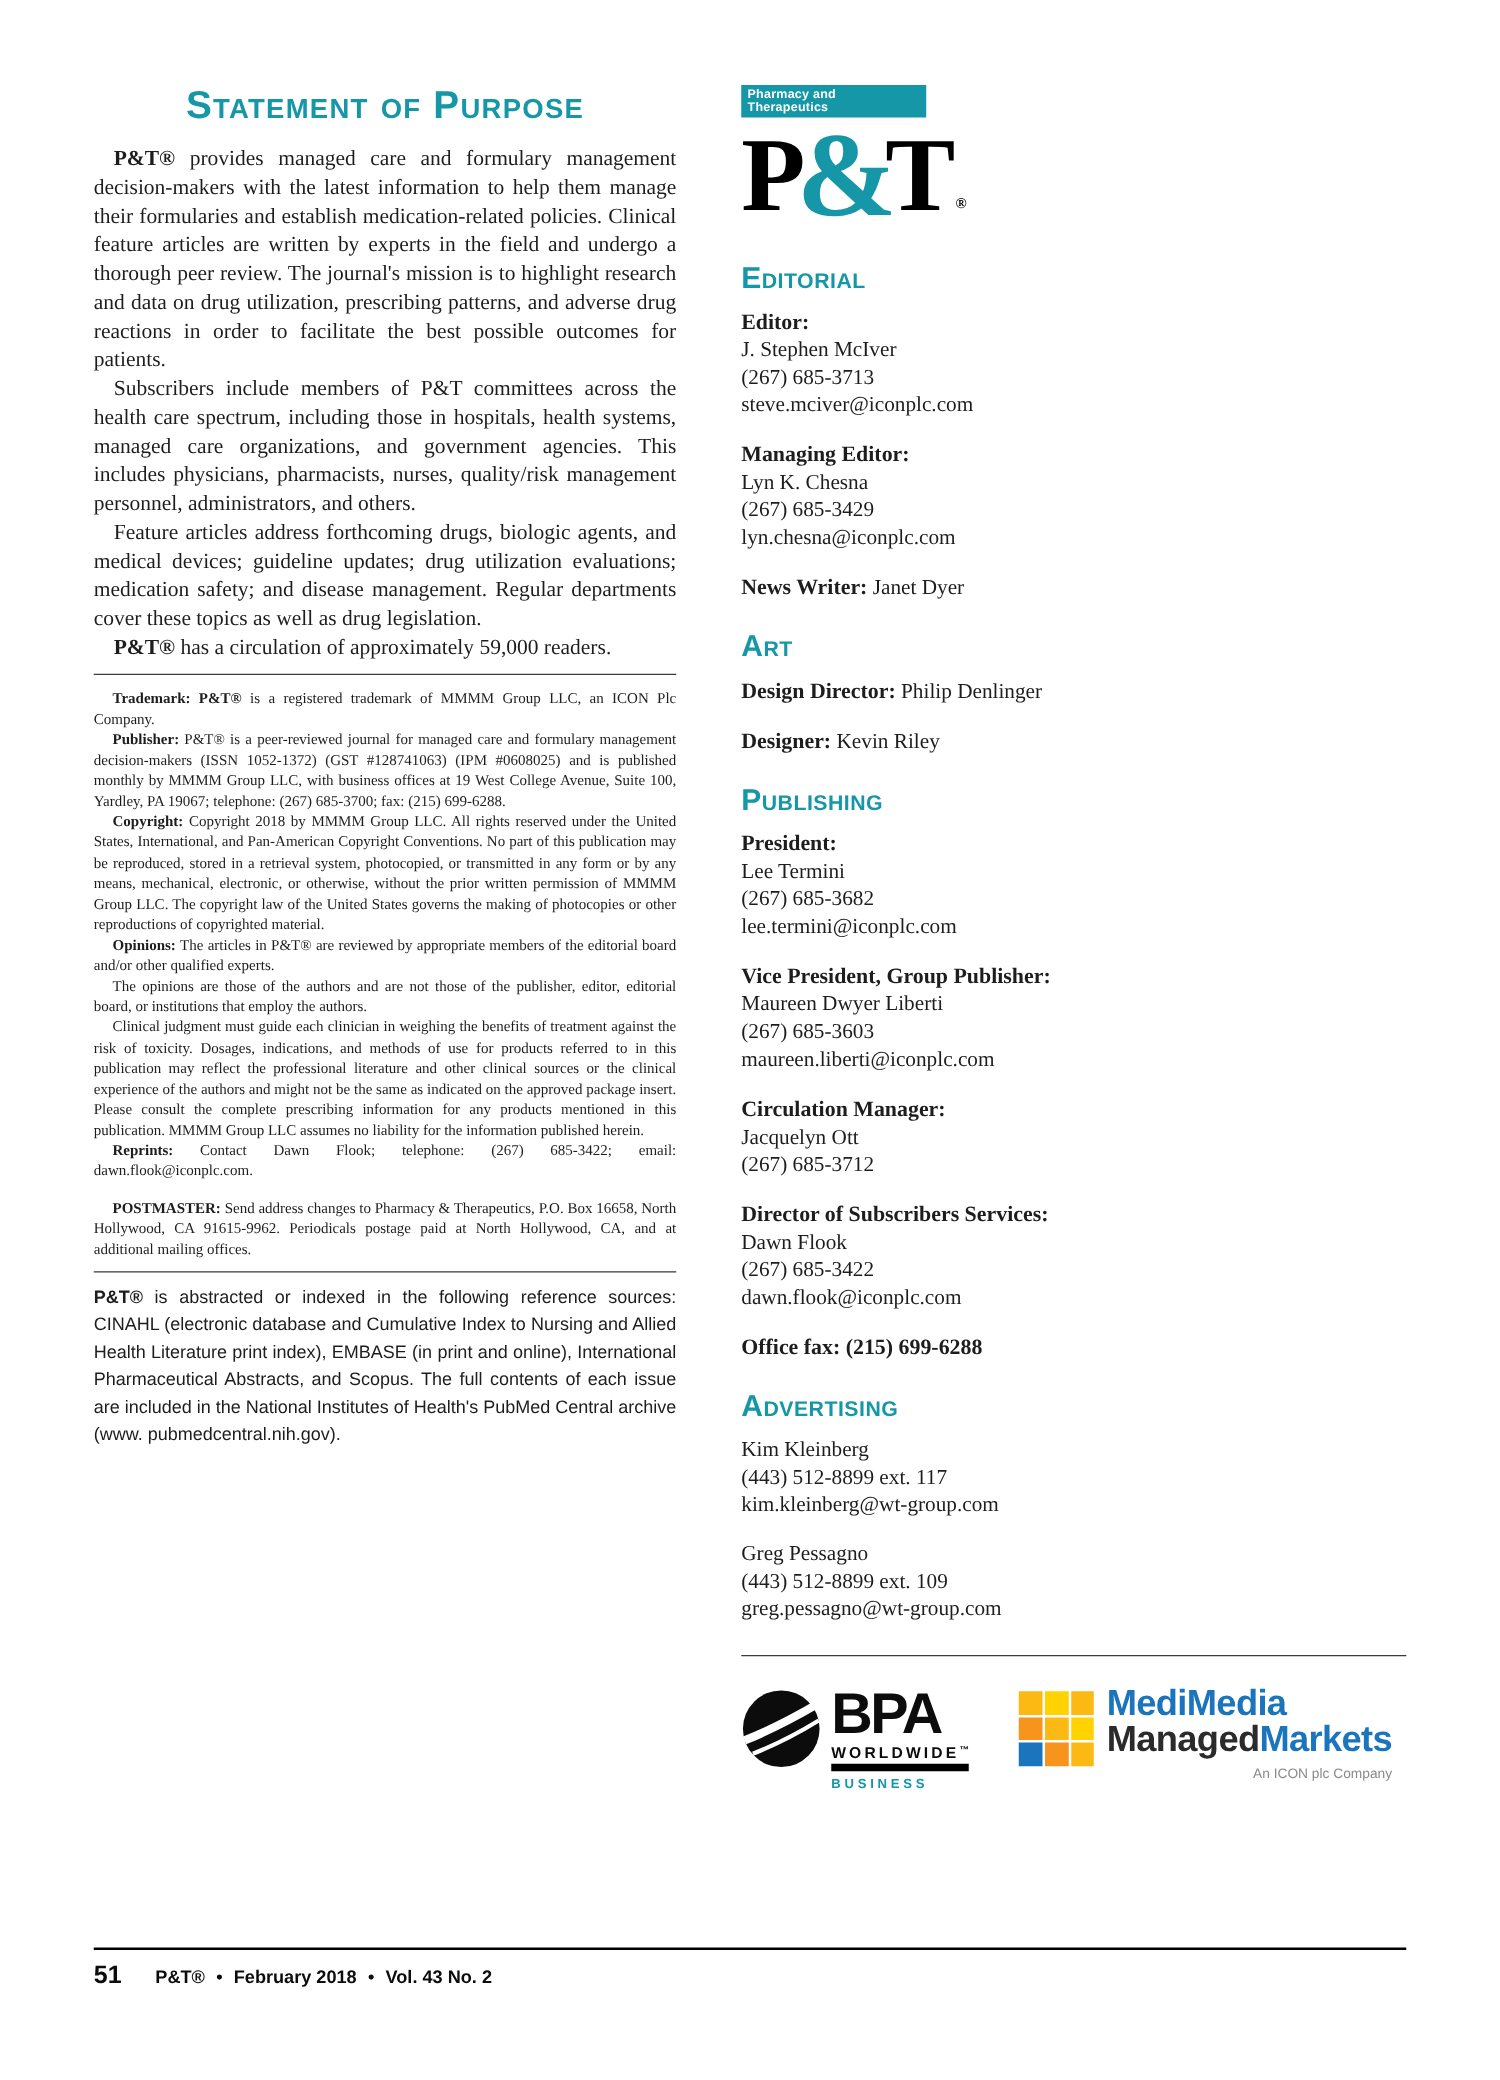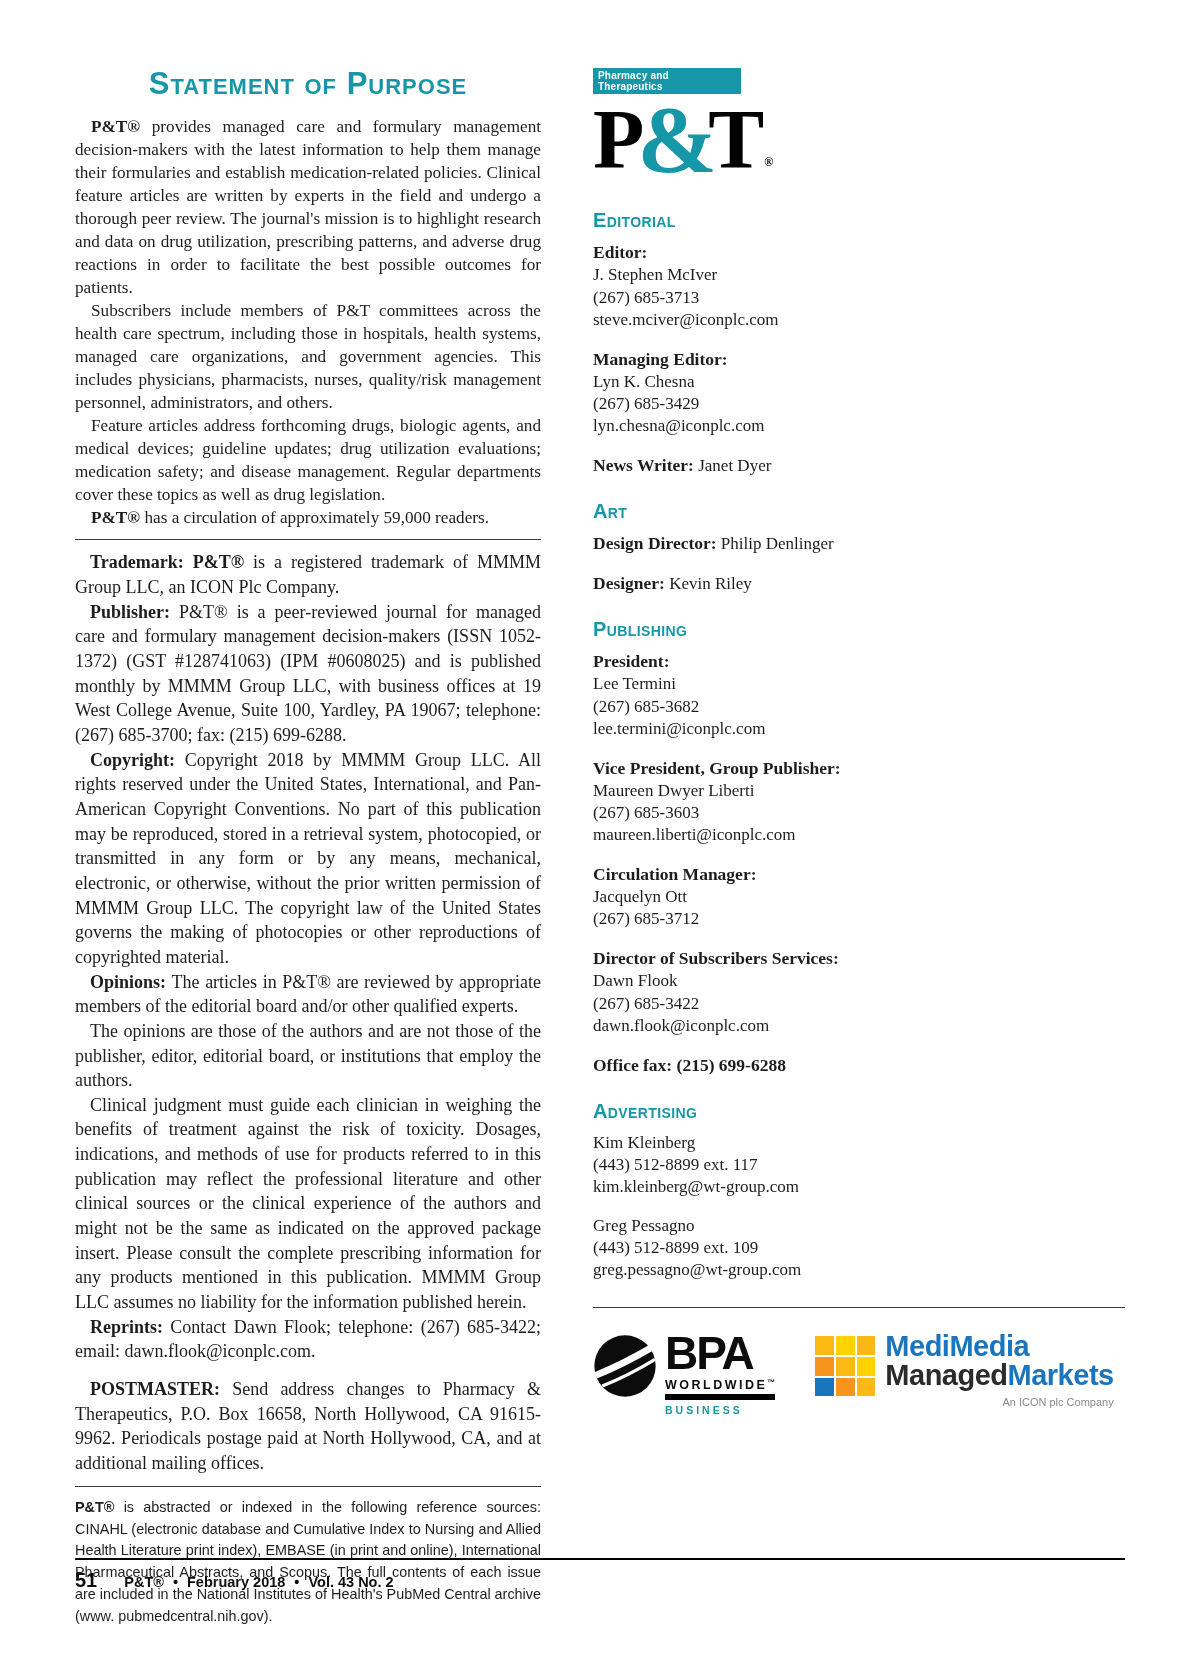"Editorial" h2.col-heading { font-size: 20px -> 24px }
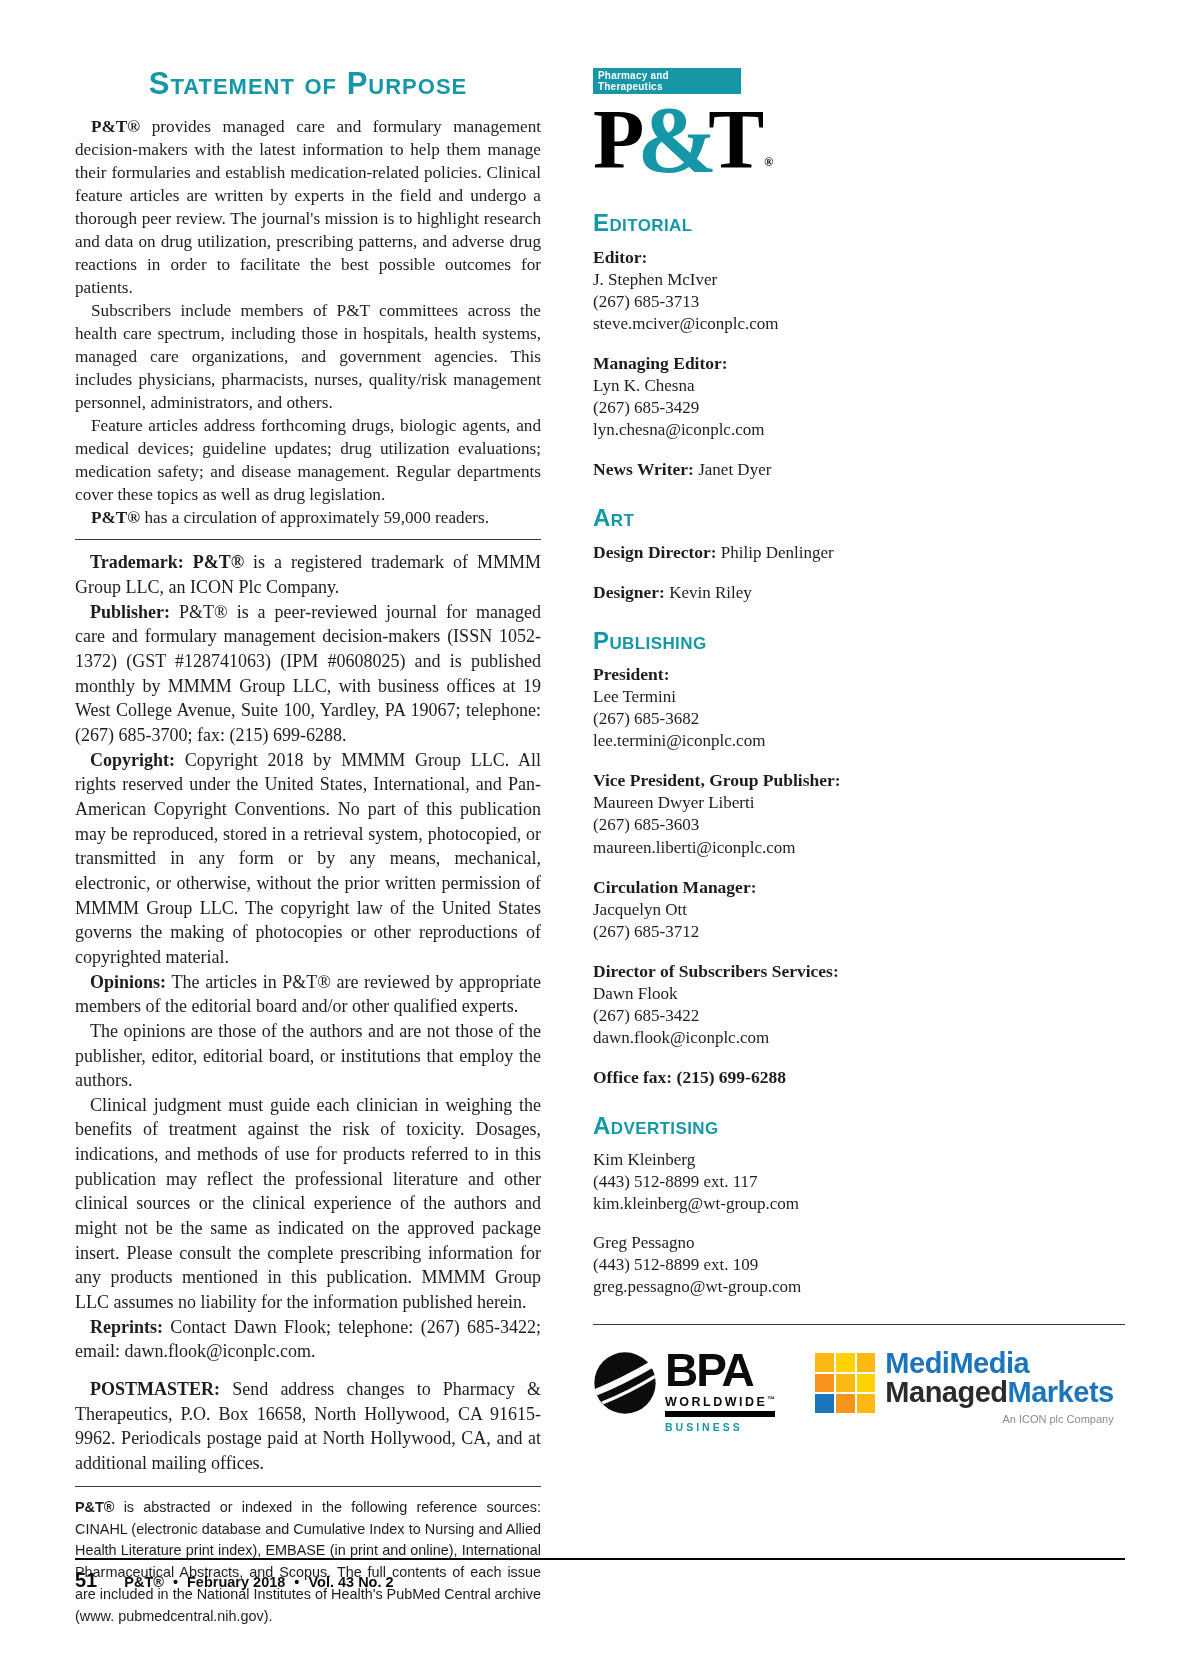"Trademark: P&T® is a registered" #legal p { font-size: 18px -> 12px }
